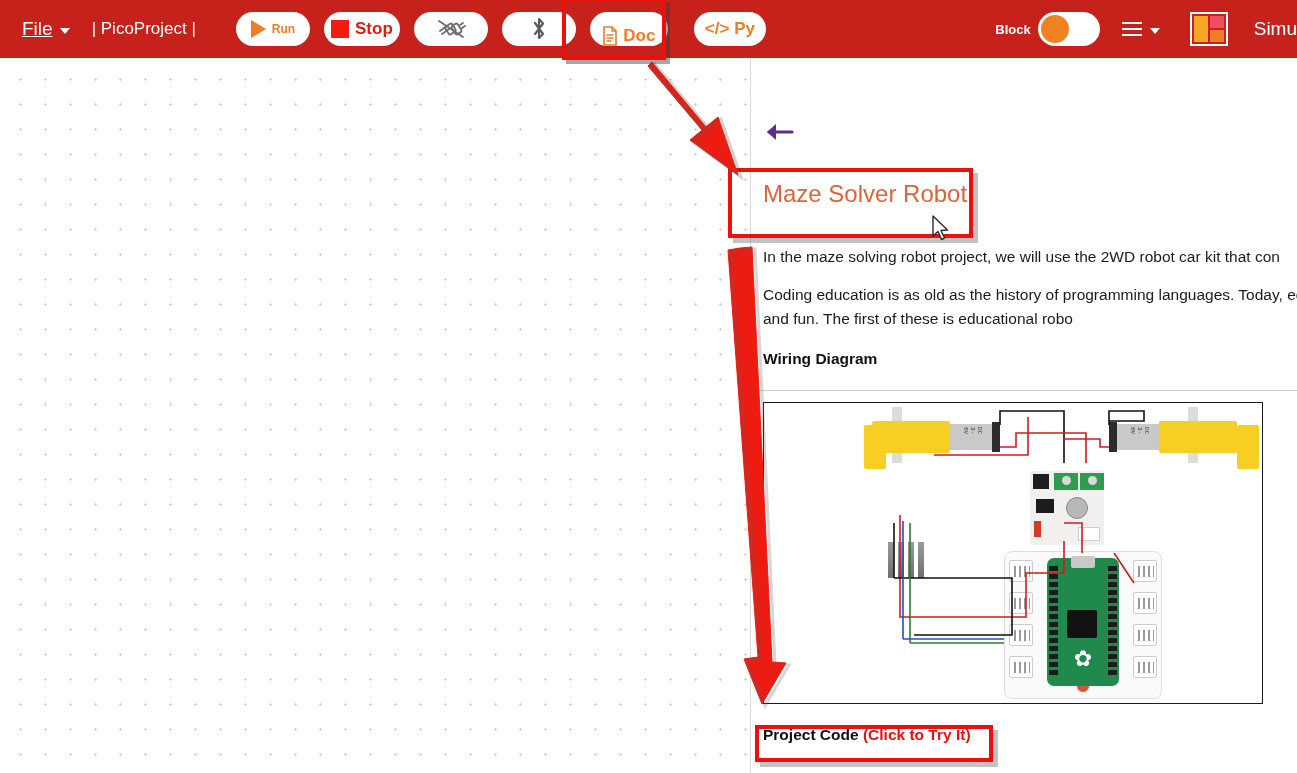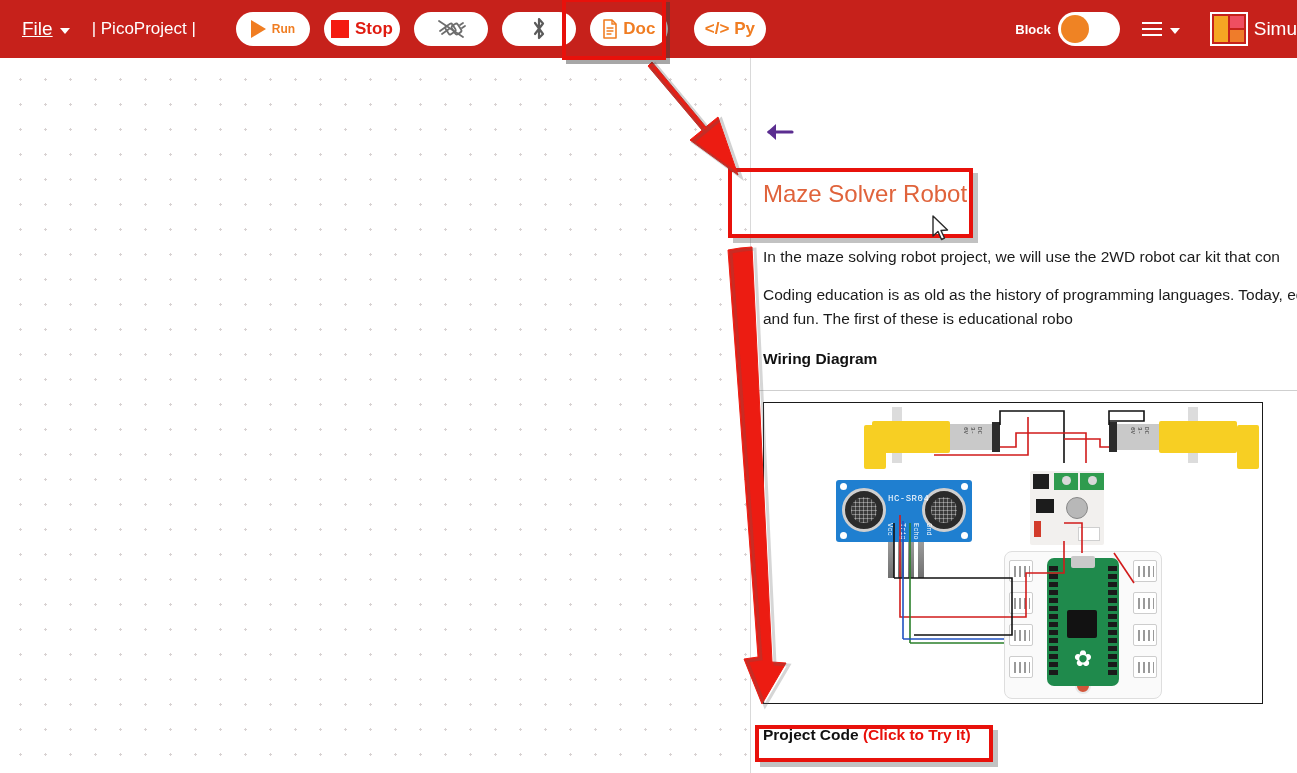"Doc" .pill-doc { align-items: none -> flex-end }
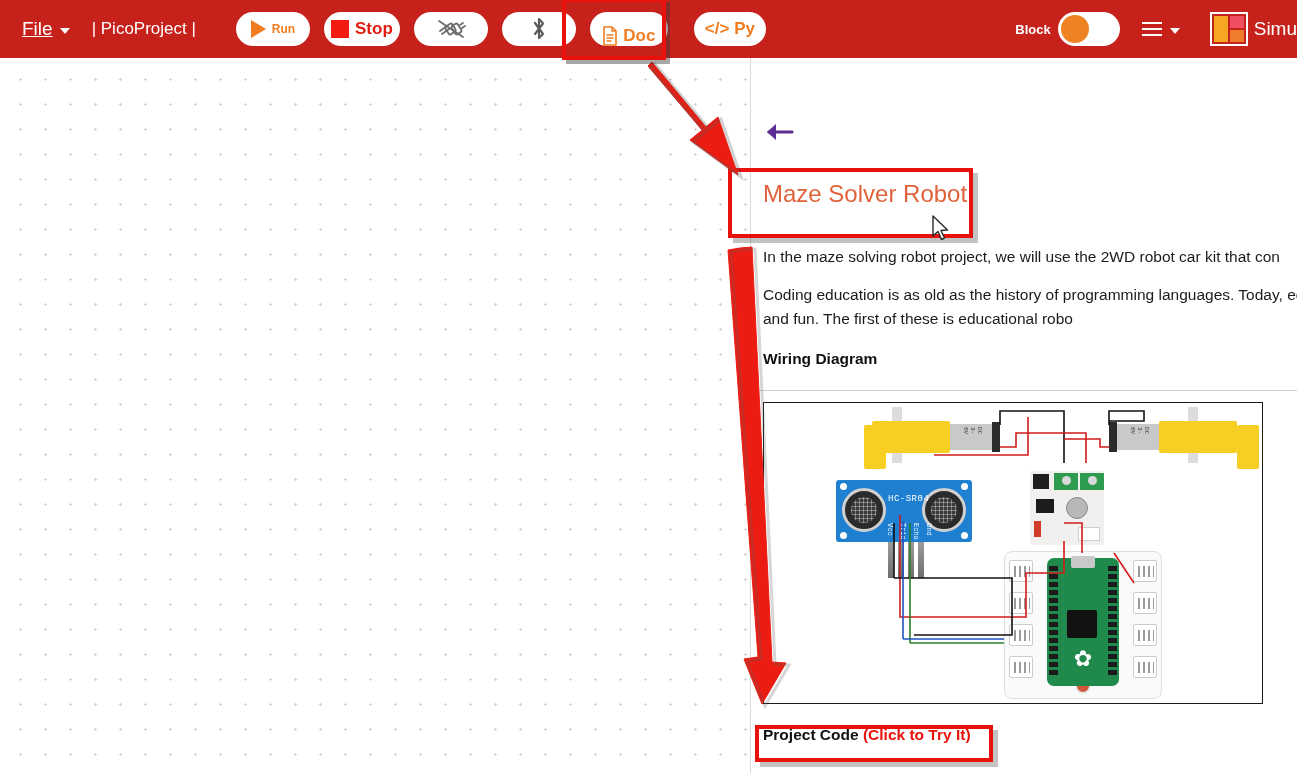"Simu" .simu-label { margin-left: 6px -> 26px }
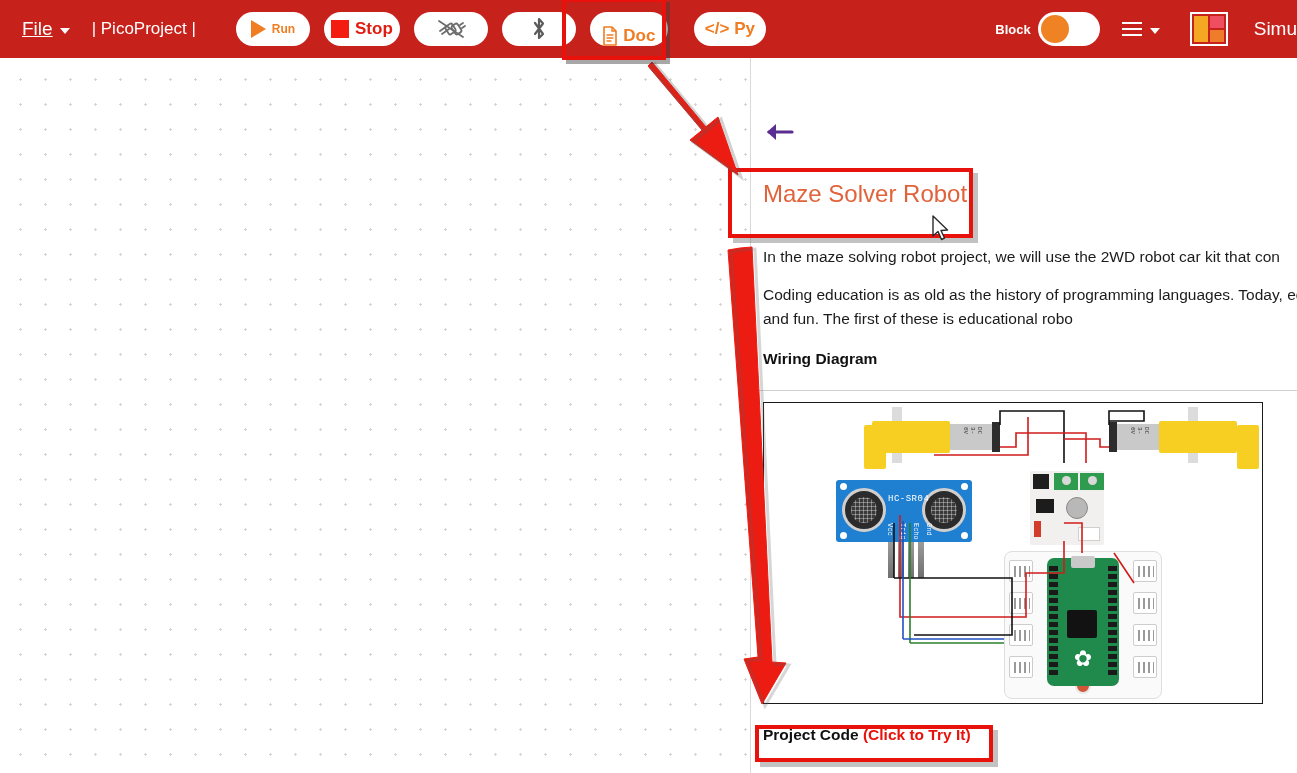"HC-SR04" div { html: <div> <span></span> <span></span> <span></span> <span></span> <span></span> <span></span> <span>HC-SR04</span> <span> <span>Vcc</span> <span>Trig</span> <span>Echo</span> <span>Gnd</span> </span> </div> -> none }
